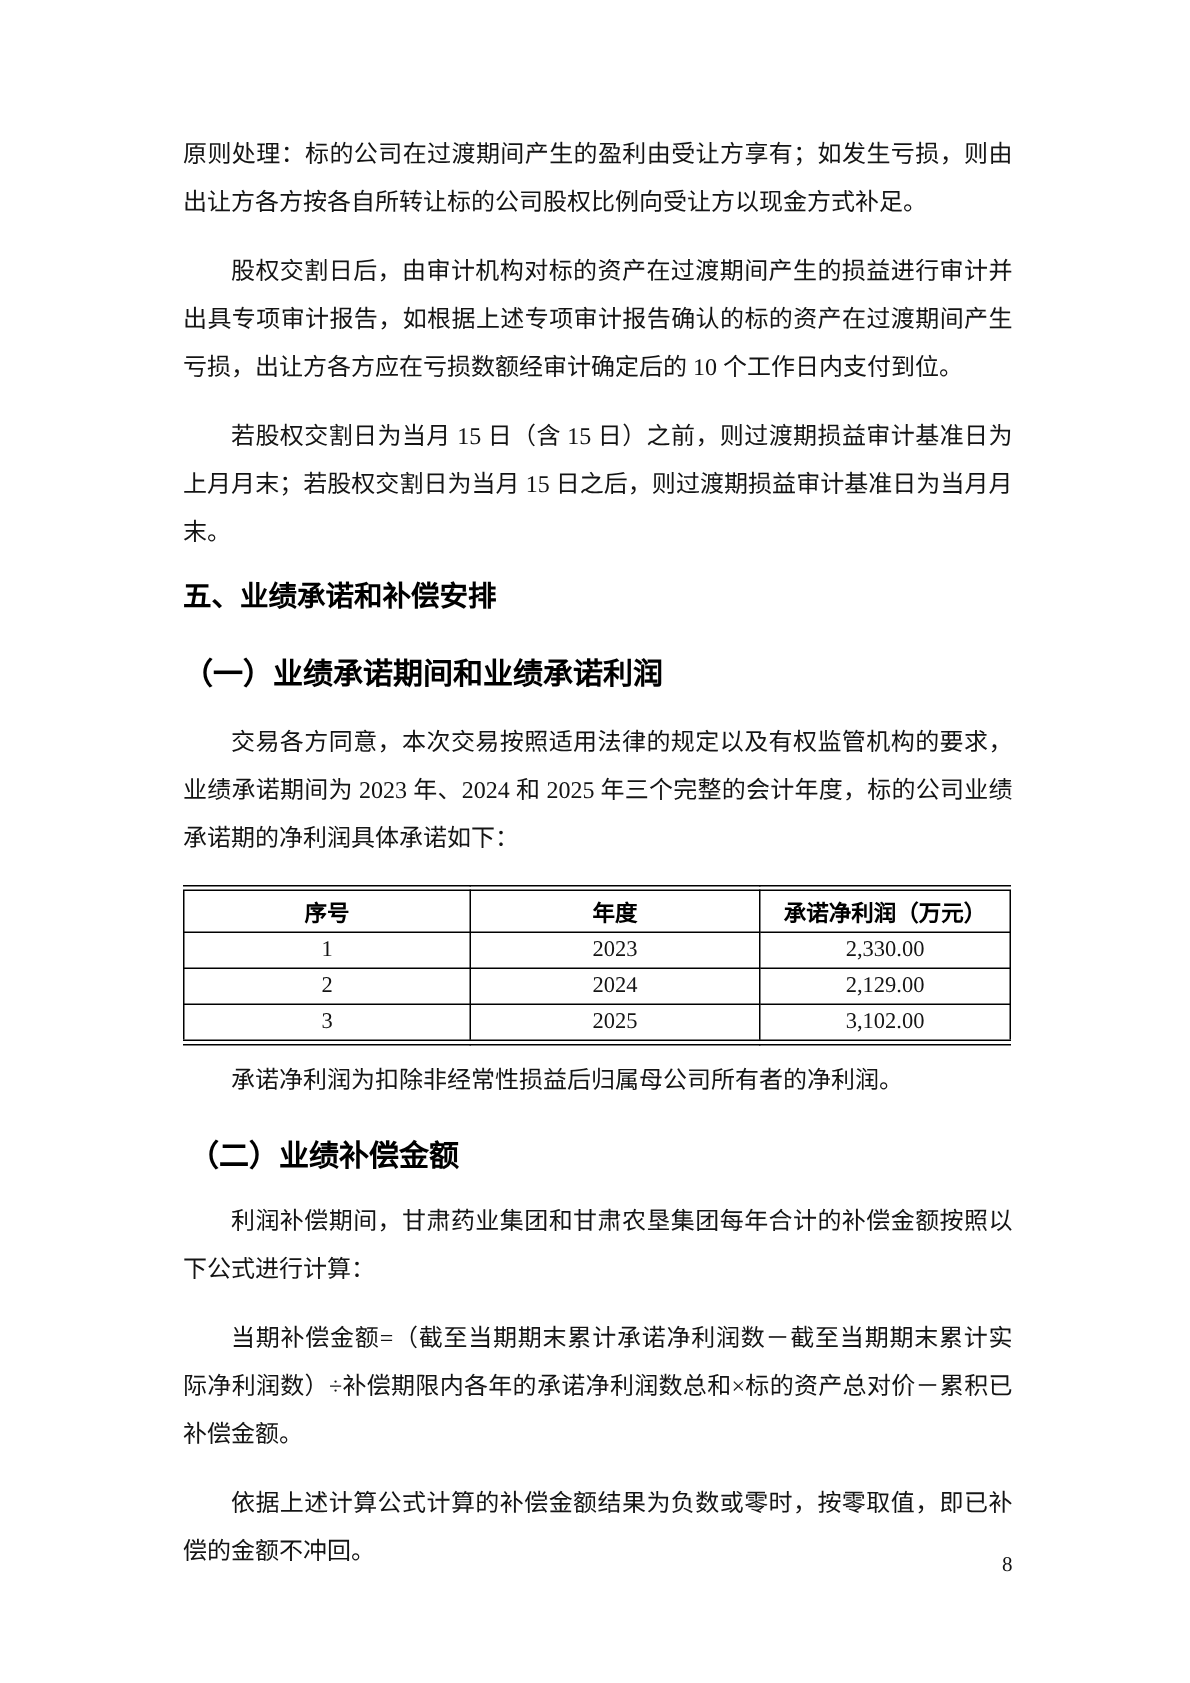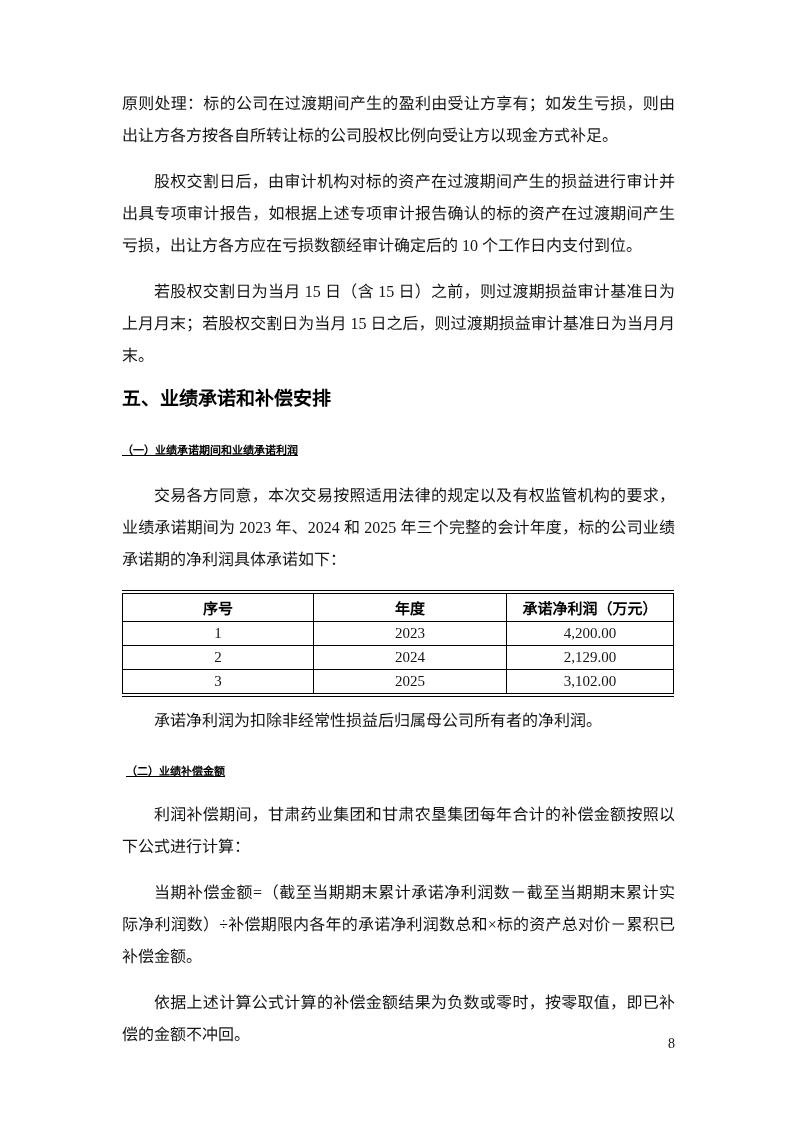"（一）业绩承诺期间和业绩承诺利润" h2.subsec { font-size: 11px -> 20px; text-decoration: underline -> none }
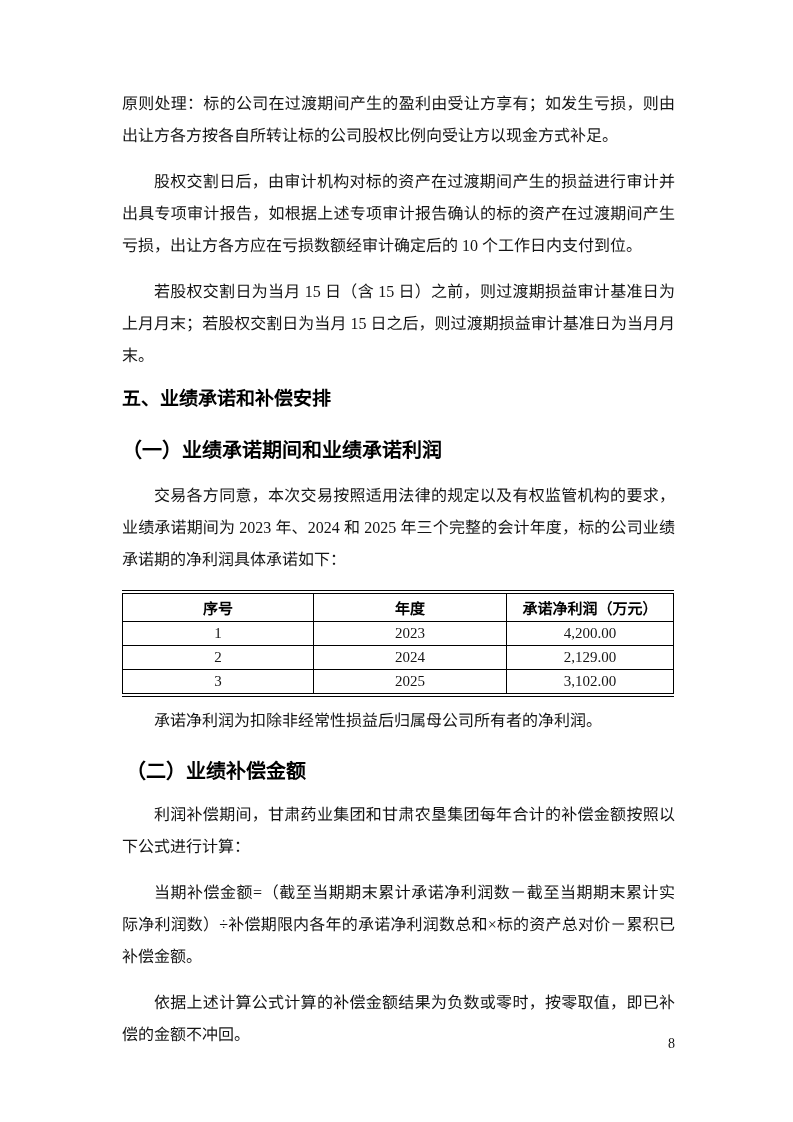"4,200.00" td { text: 4,200.00 -> 2,330.00 }
